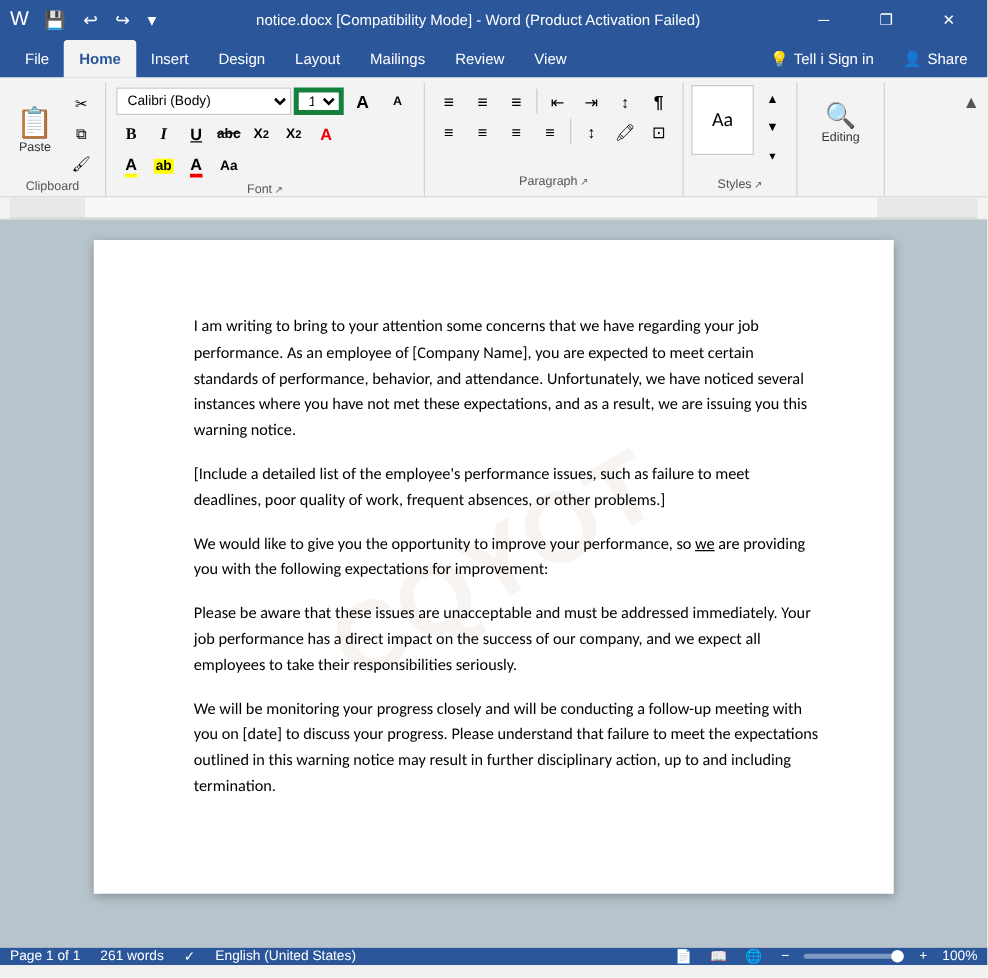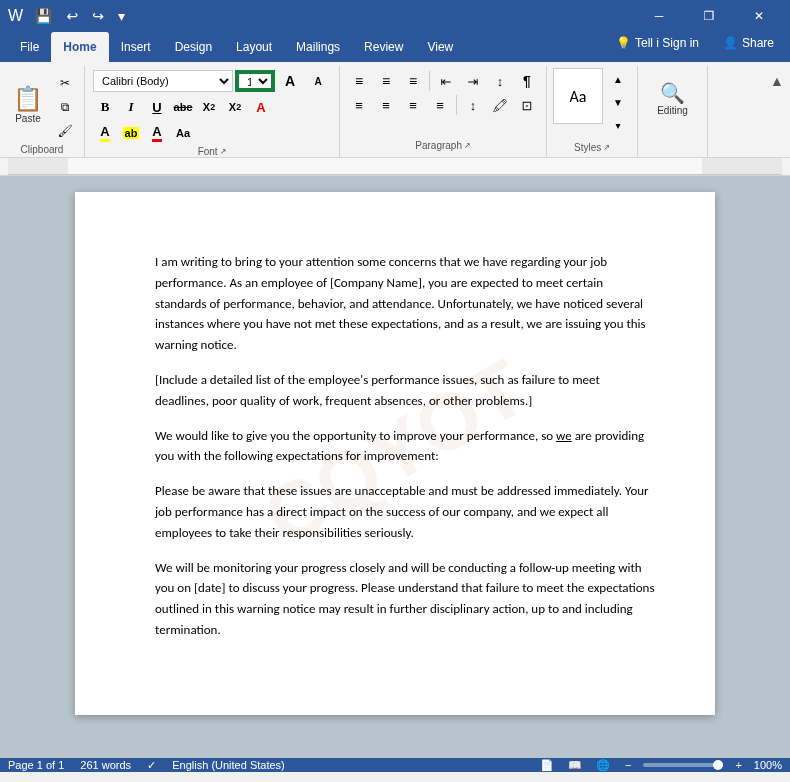"notice.docx [Compatibility Mode] - Word" div.title-bar-title { html: none -> <div>notice.docx [Compatibility Mode] - Word (Product Activation Failed)</div> }
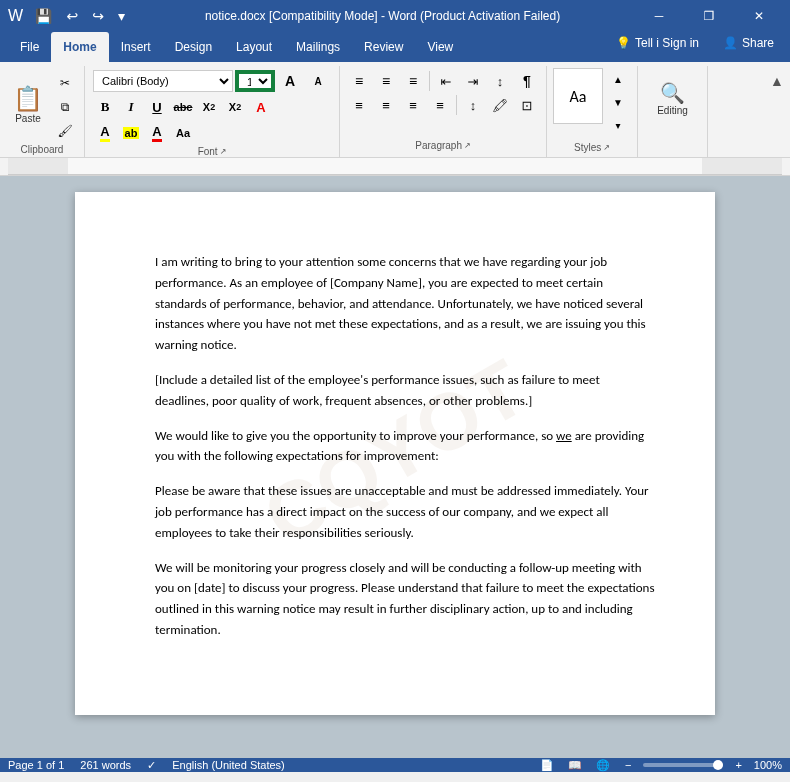"File" .ribbon-tabs { align-items: flex-start -> center }
